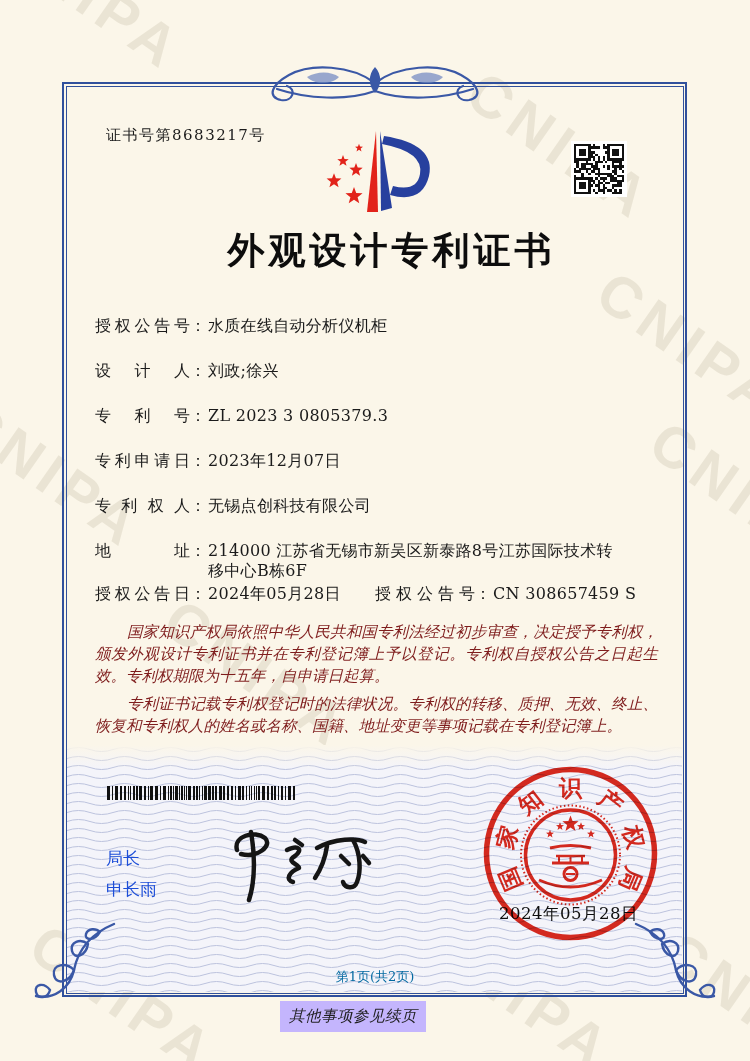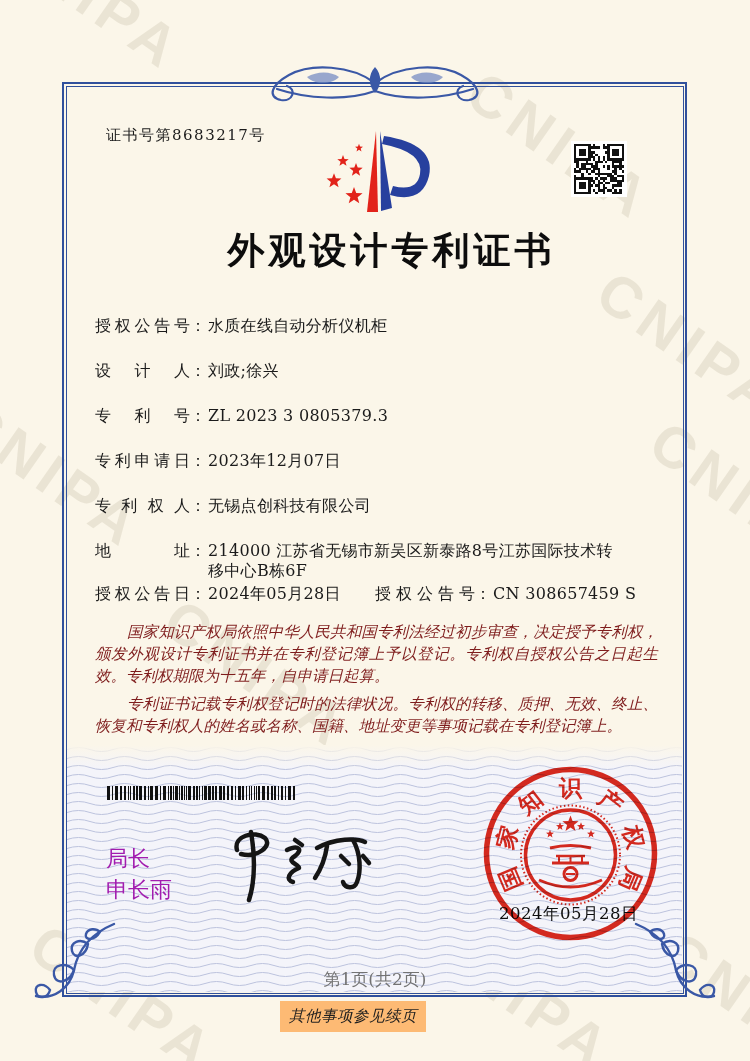"局长" .signer { color: #a21caf -> #1d4ed8; font-size: 22px -> 17px }
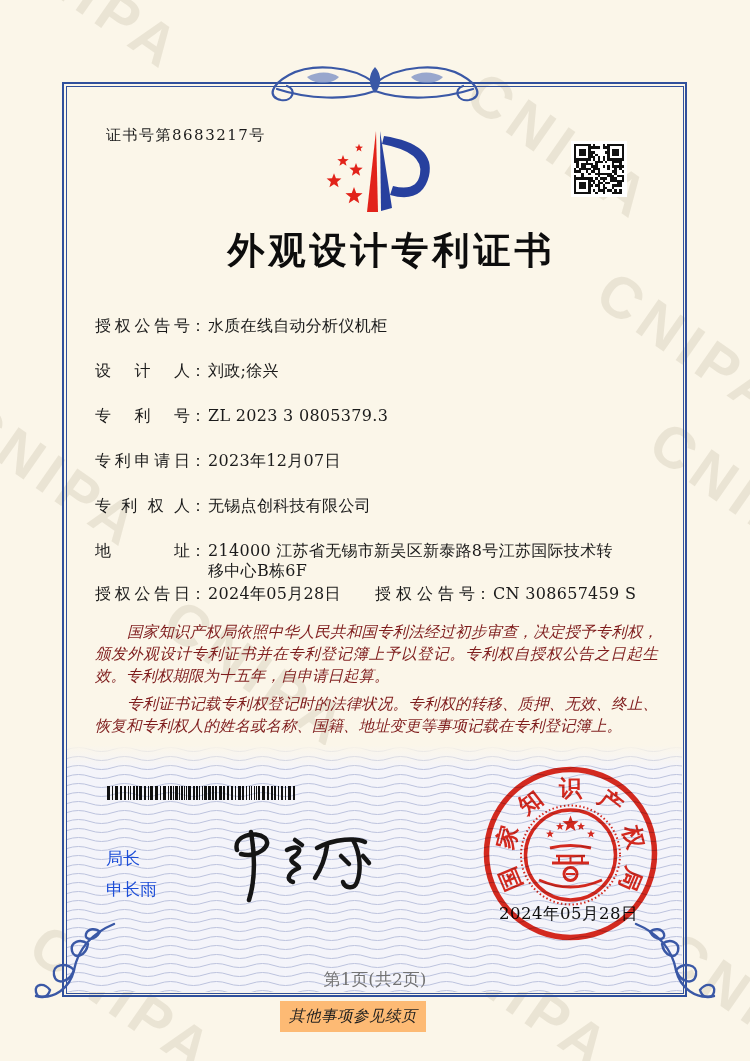"第1页(共2页)" .page-ind { color: #737373 -> #0369a1; font-size: 17px -> 13px }
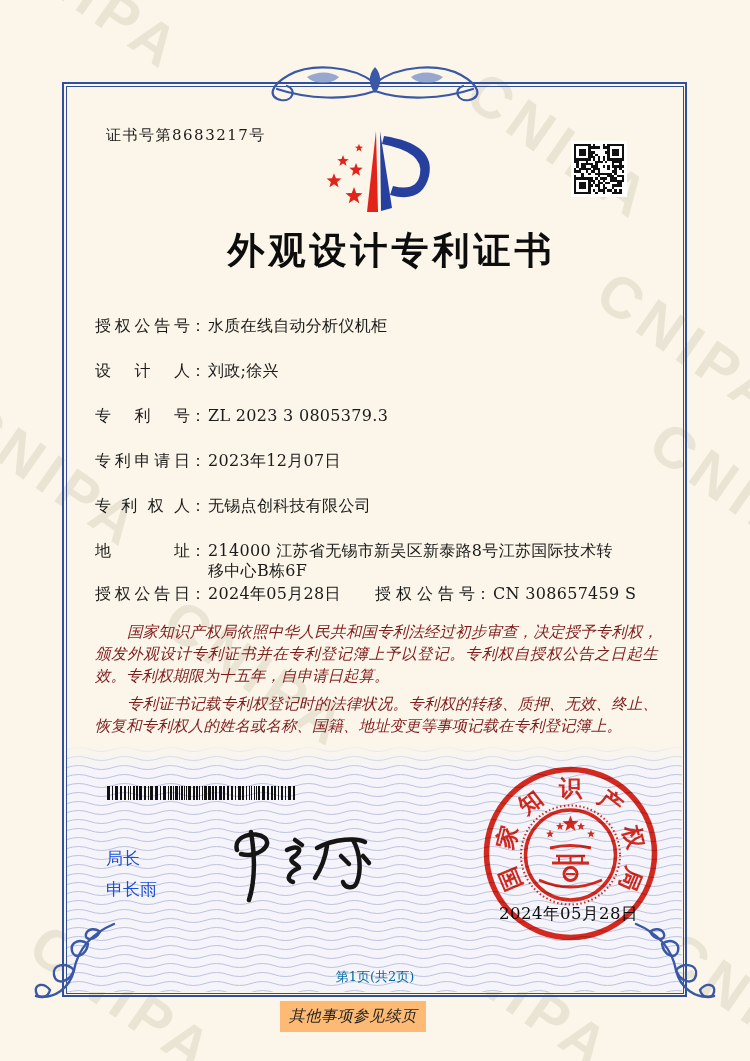"其他事项参见续页" .cont-strip { background: #fdba74 -> #c4b5fd }
